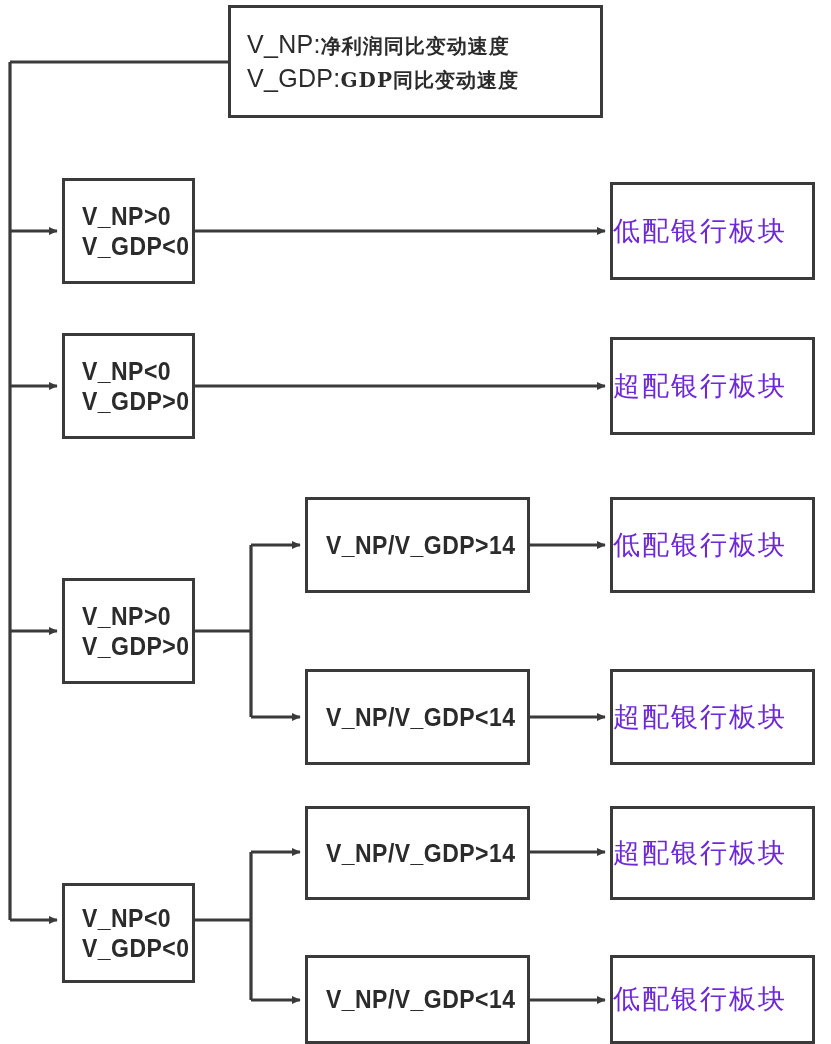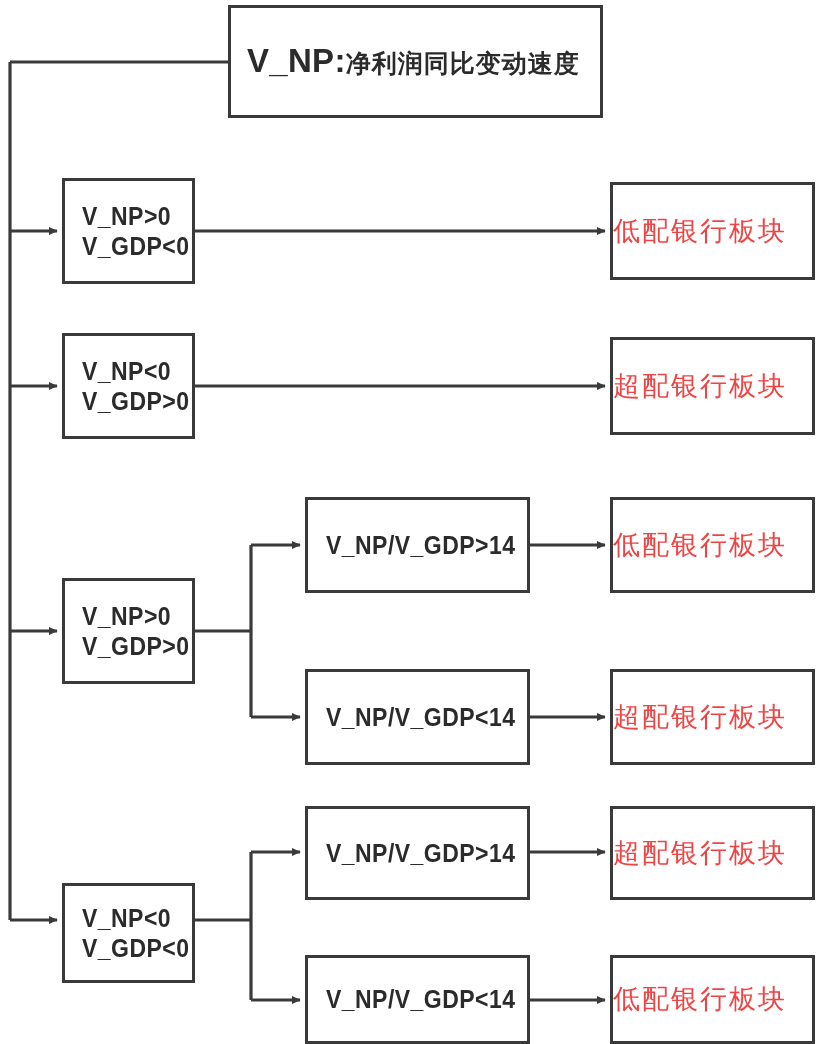"V_NP:" .legend-key { font-size: 33px -> 25px; font-weight: bold -> normal }
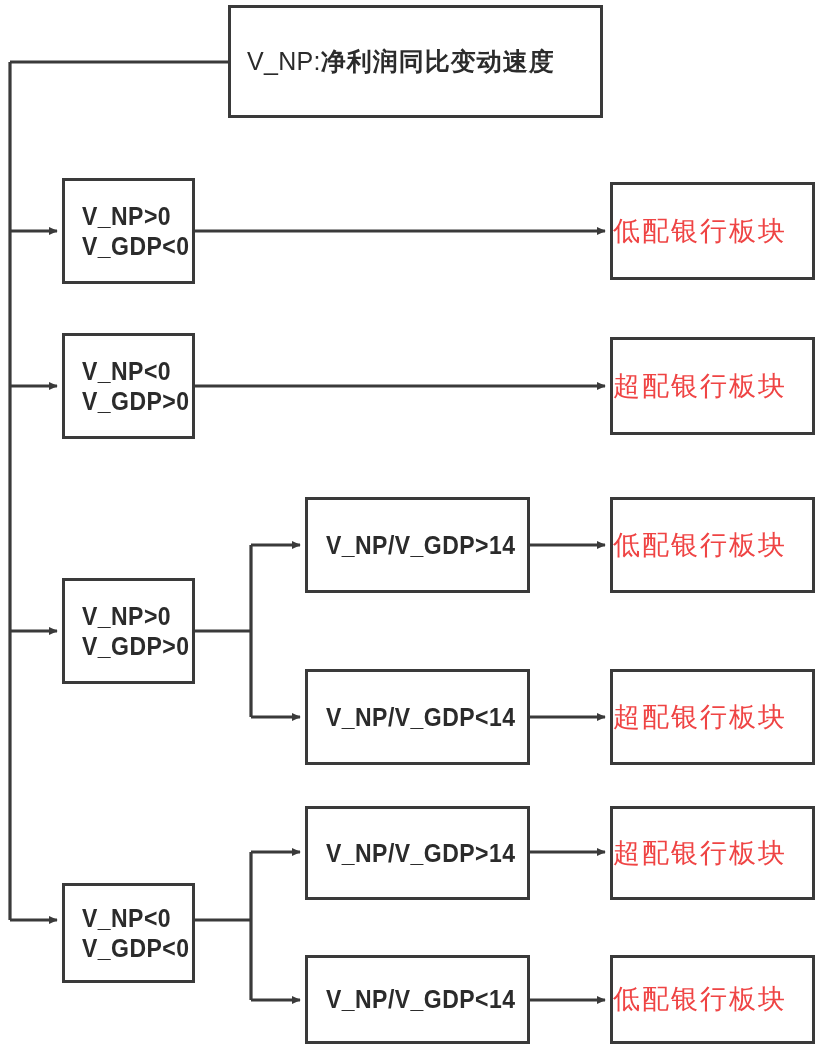"净利润同比变动速度" .legend-val { font-size: 25px -> 20px }
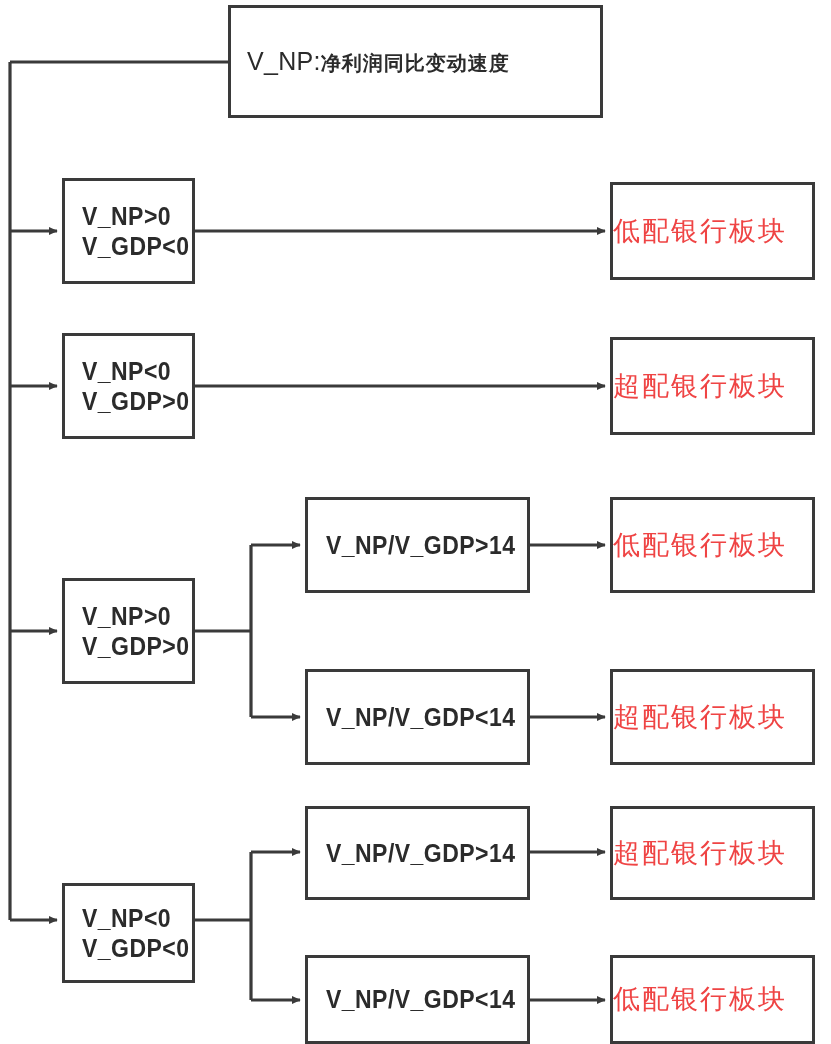"V_GDP:GDP同比变动速度" div.legend-line { html: none -> <div> <span>V_GDP:</span><span>GDP同比变动速度</span> </div> }
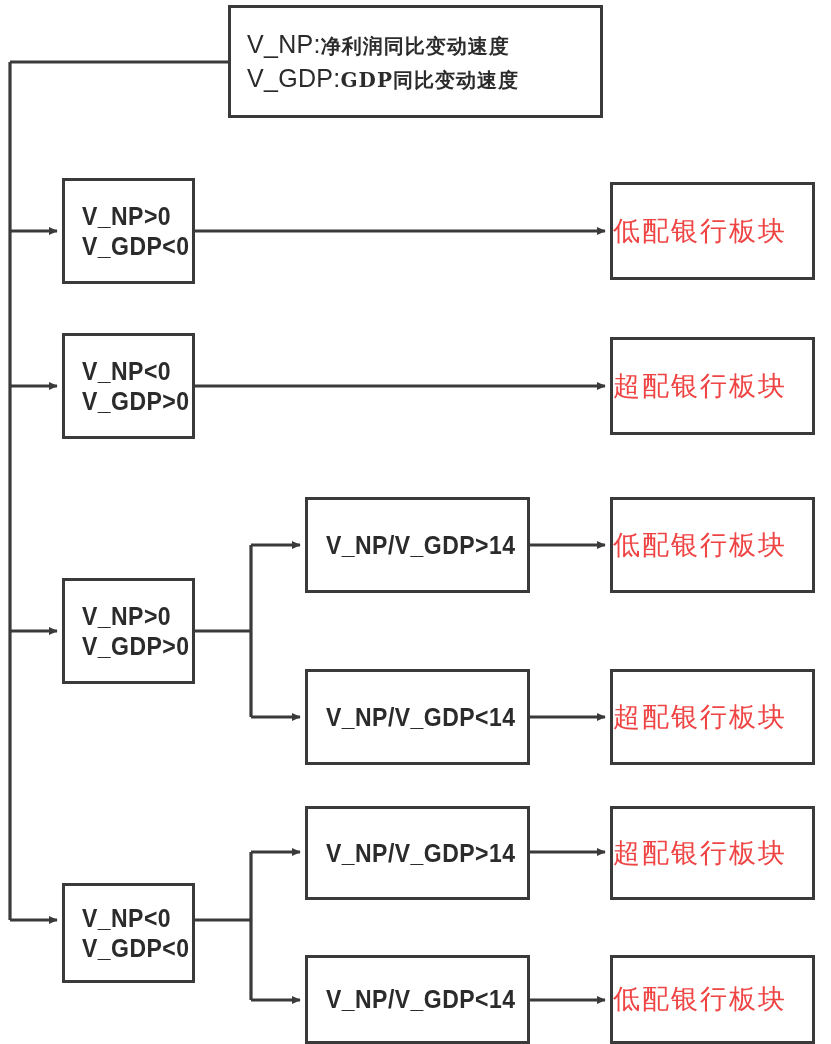"低配银行板块" .cjk { color: #ef4444 -> #6d28d9 }
